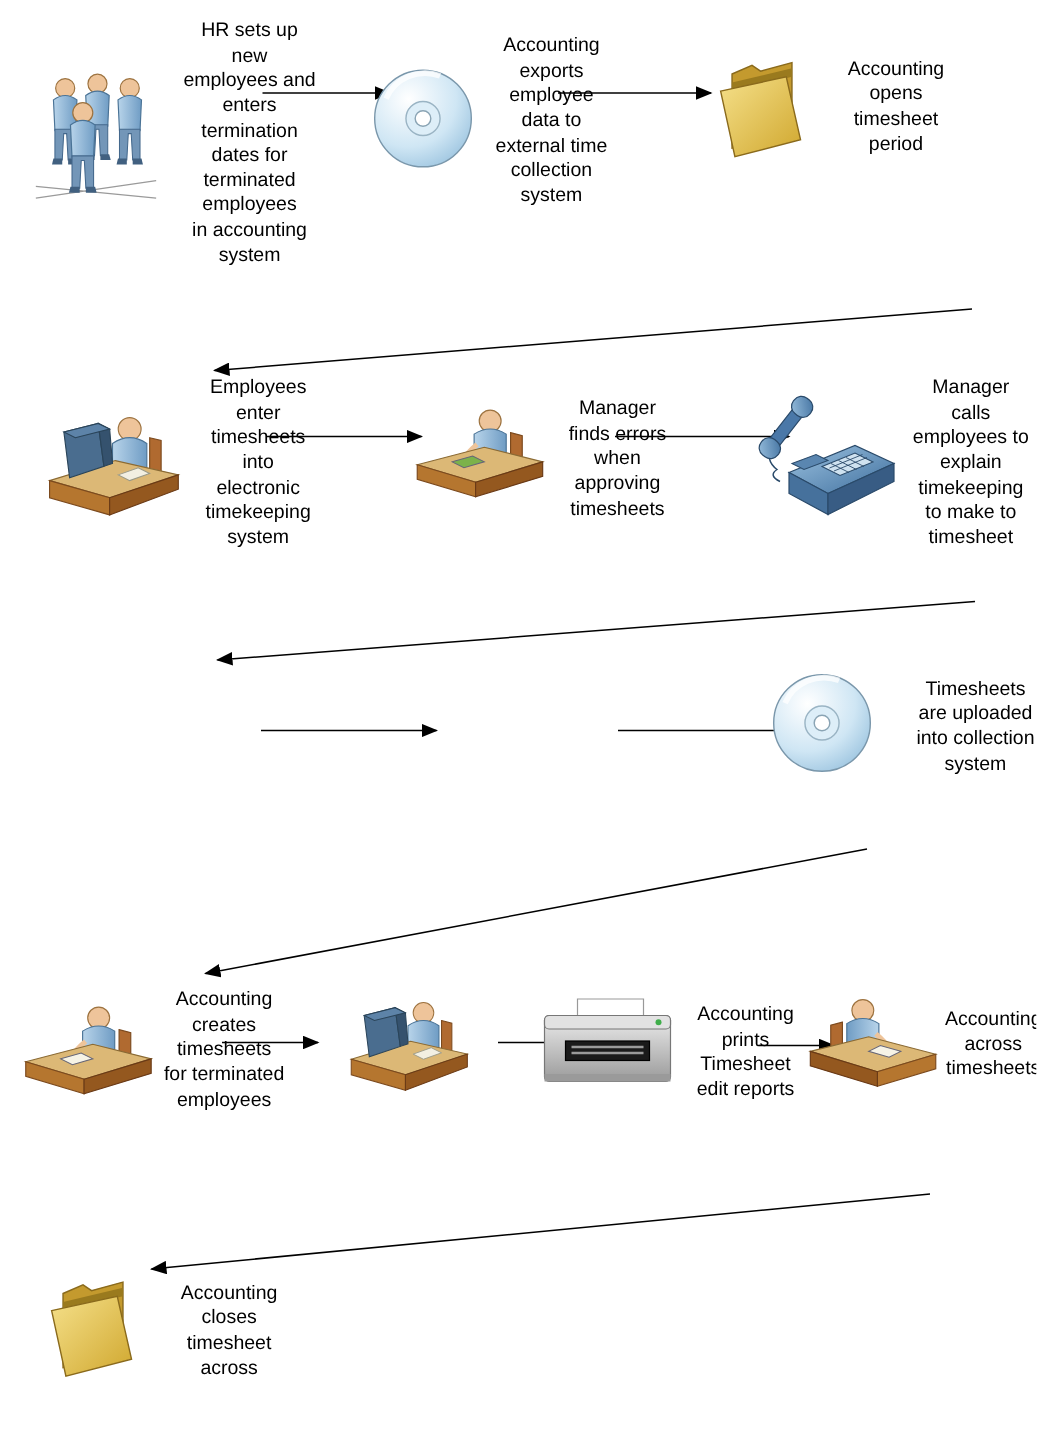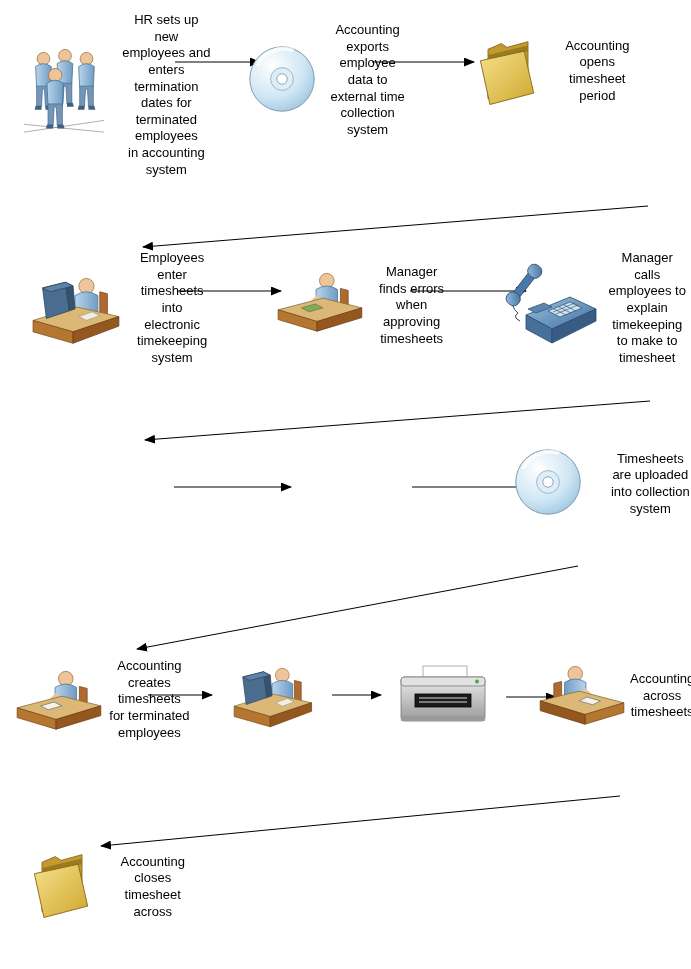"Accounting prints" div.label { html: none -> <div>Accounting prints Timesheet edit reports</div> }
